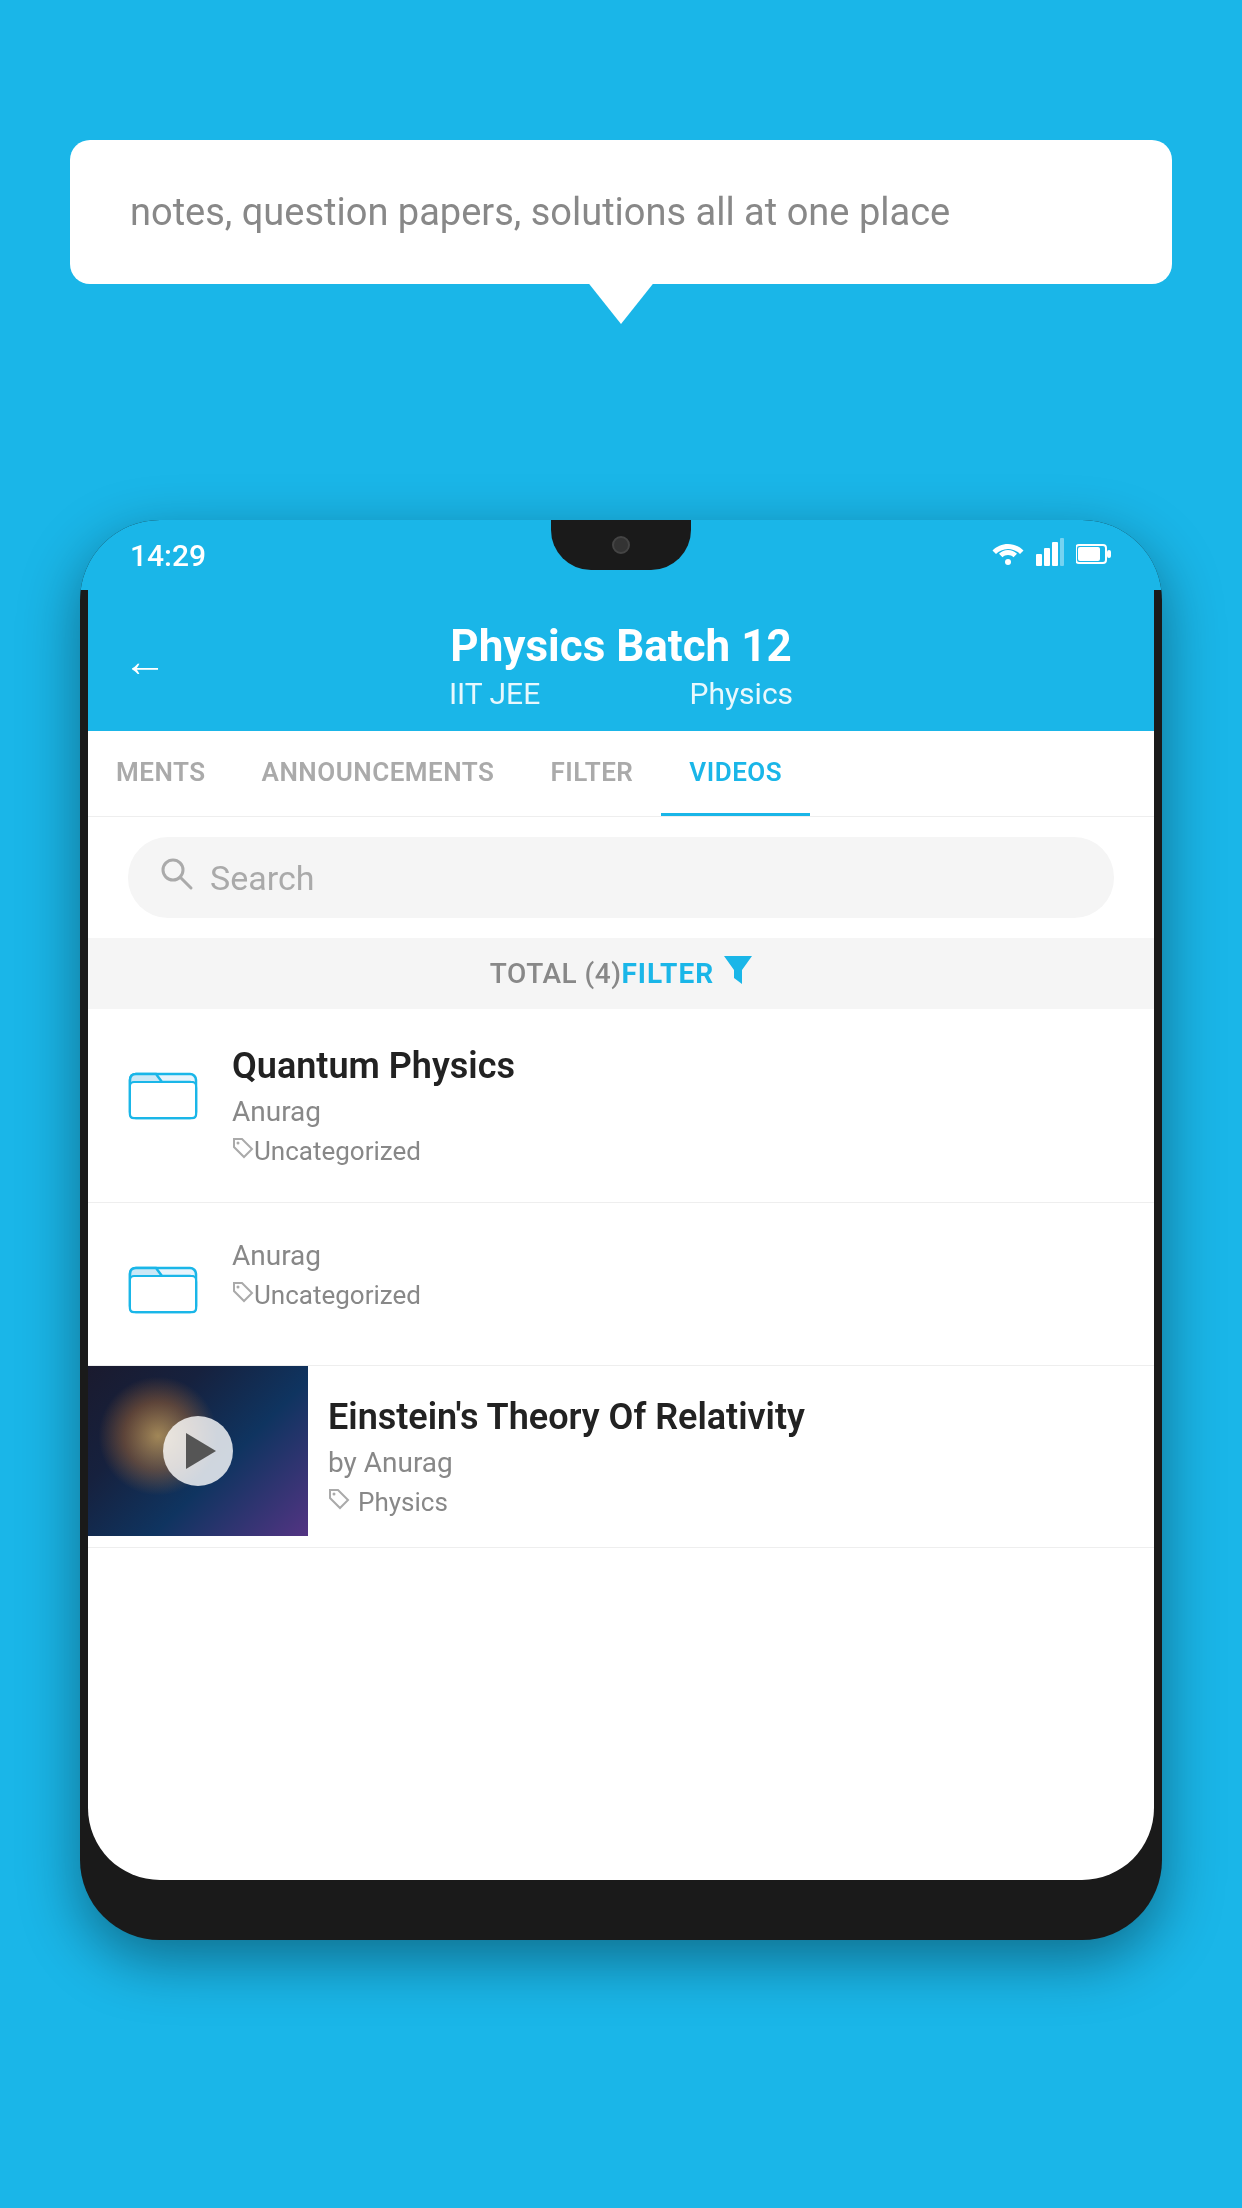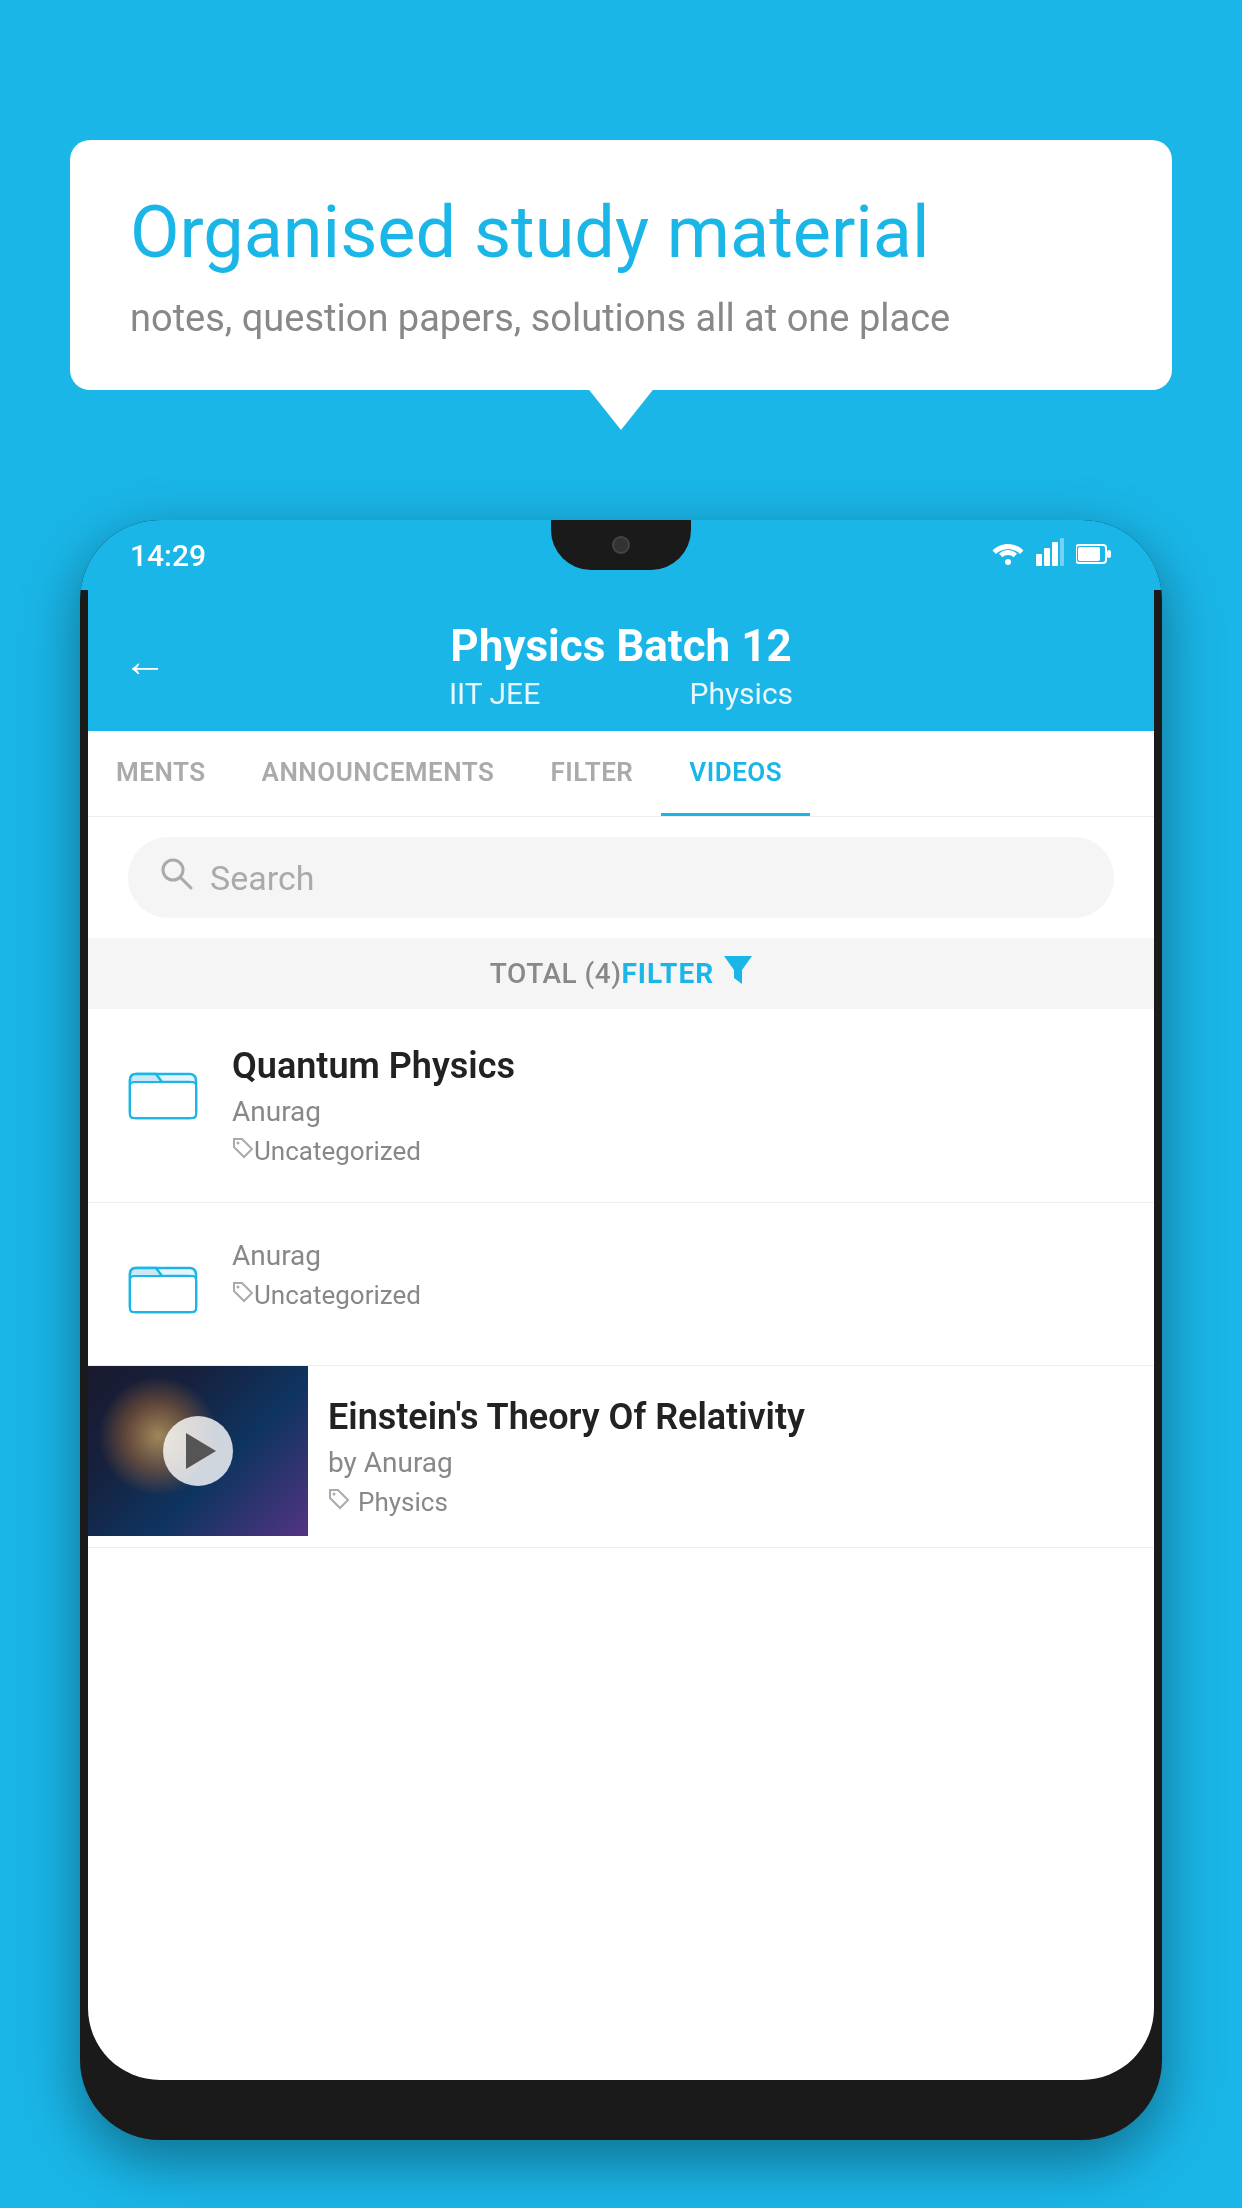"Organised study material" div.bubble-title { html: <div>Organised study material</div> -> none }
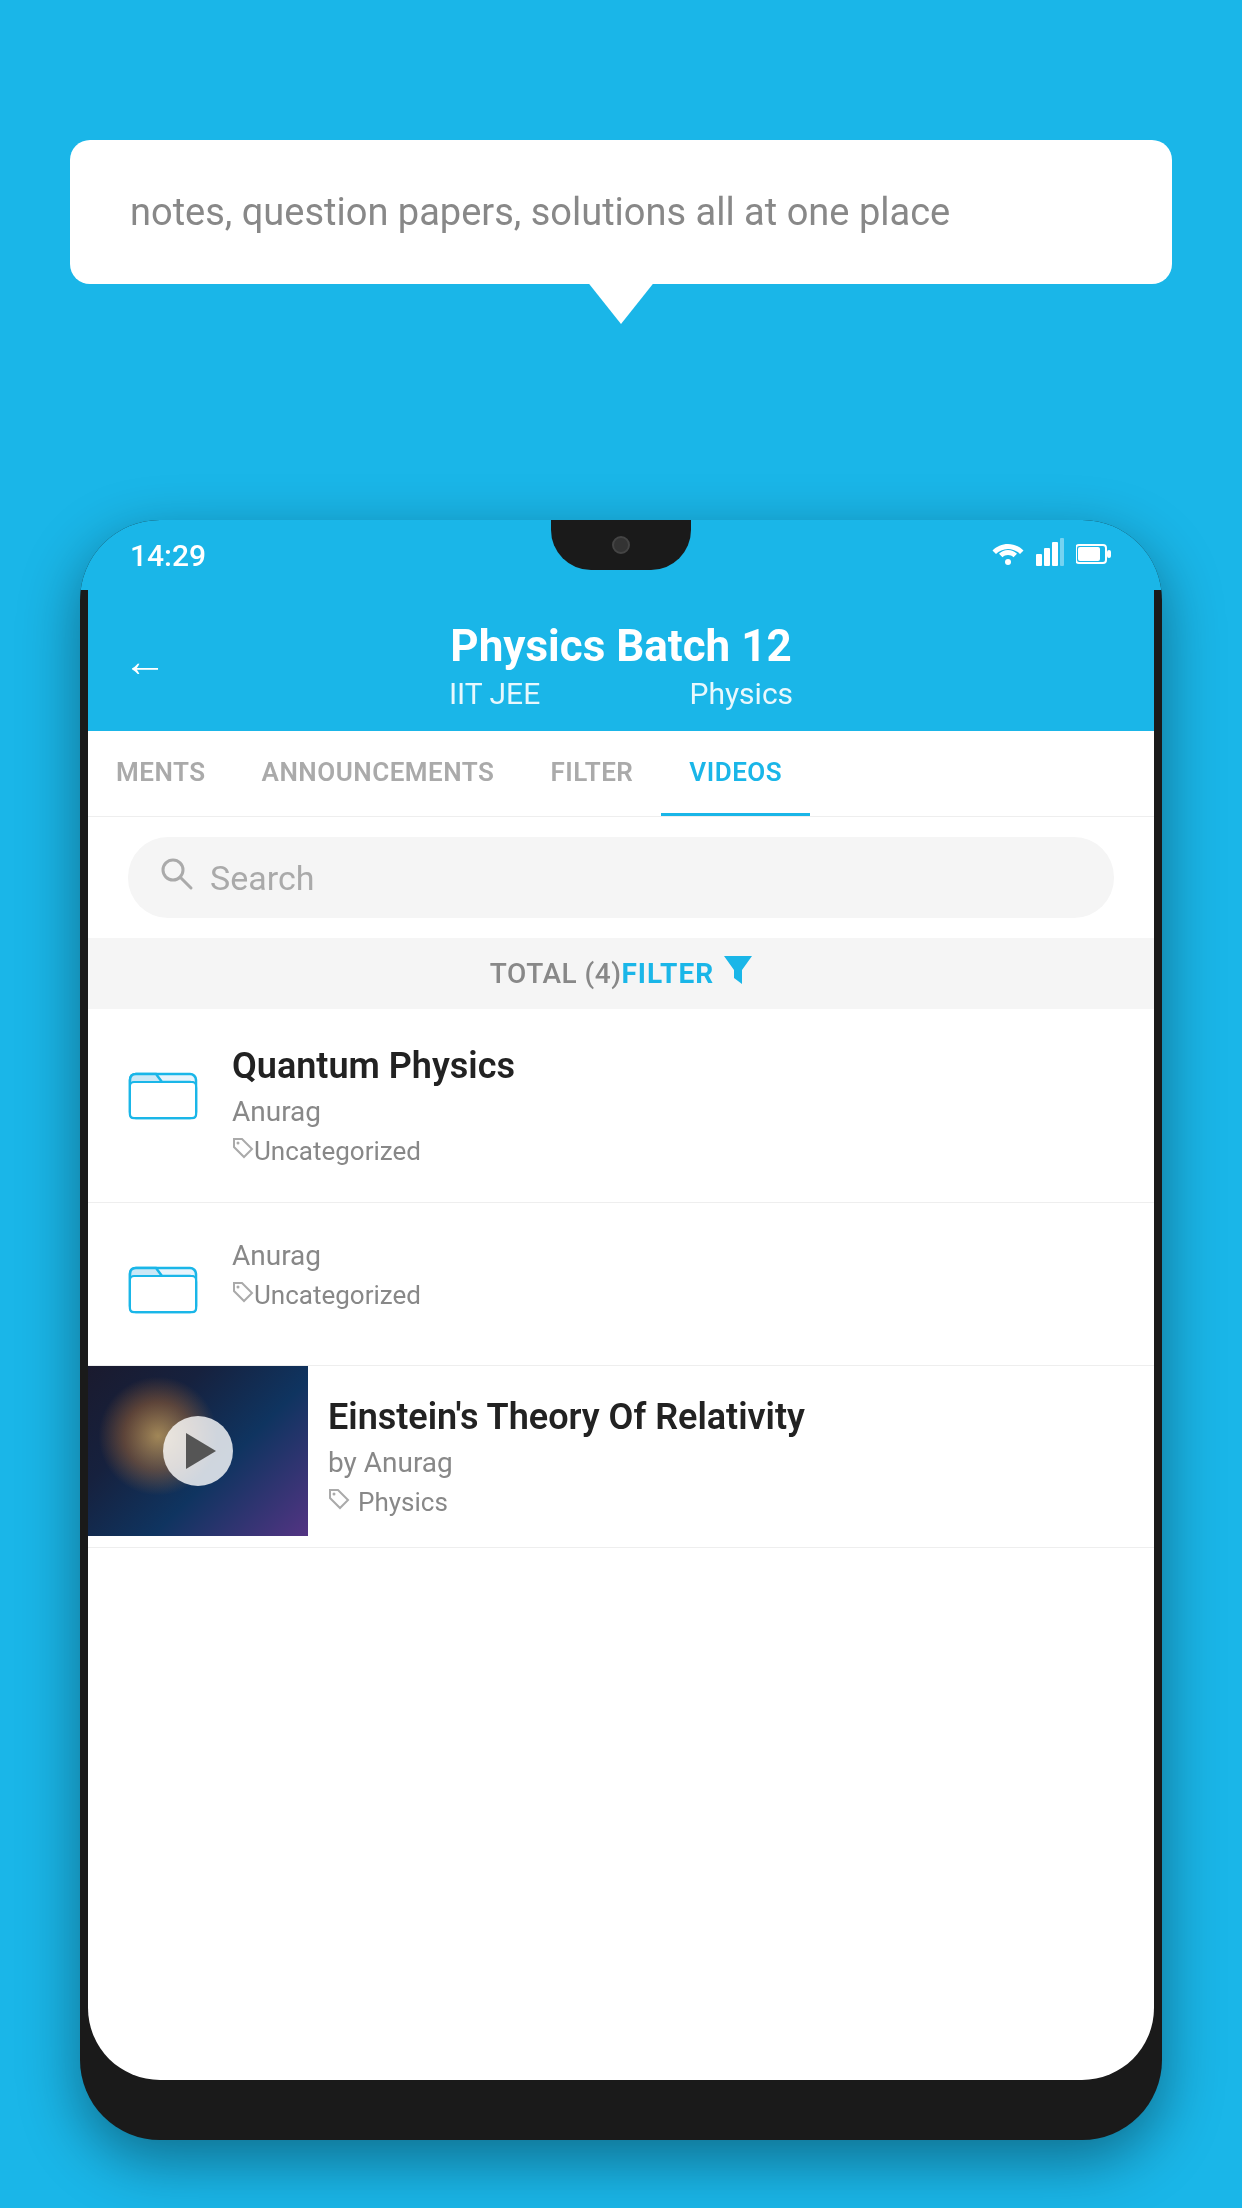"14:29" .phone { height: 1620px -> 1420px }
